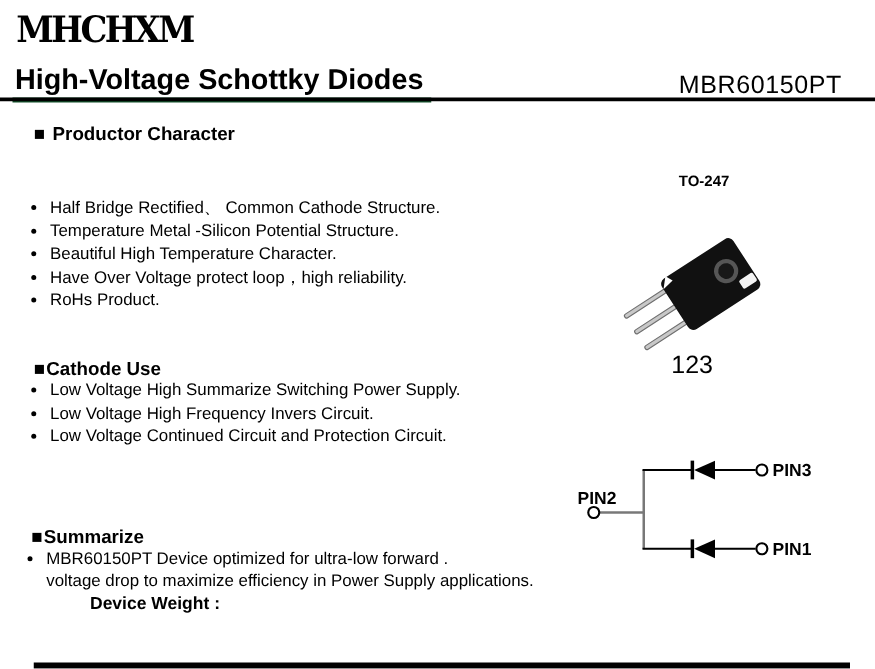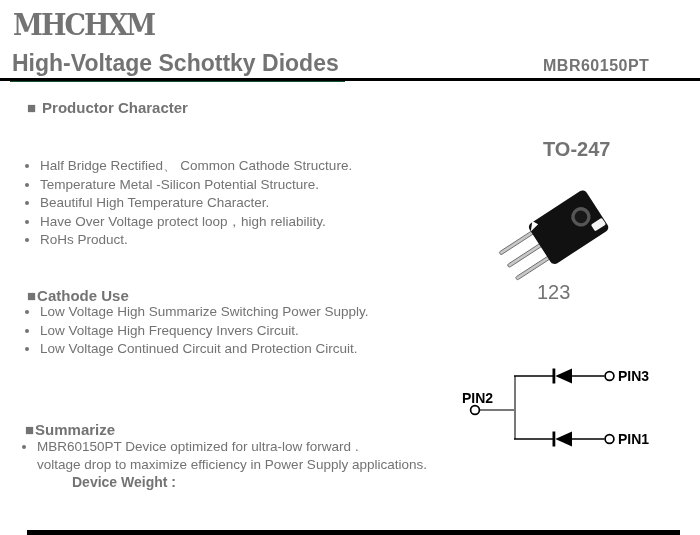"MHCHXM" .page { color: #737373 -> #000000 }
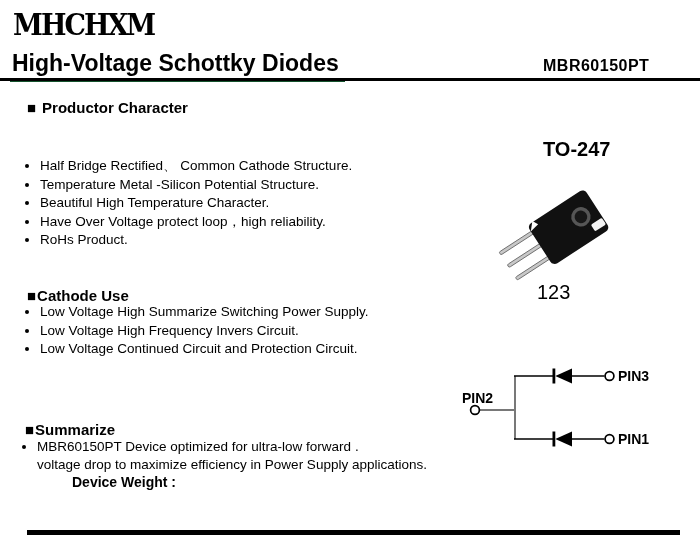"MBR60150PT" .part-number { font-size: 16px -> 20px; font-weight: bold -> normal }
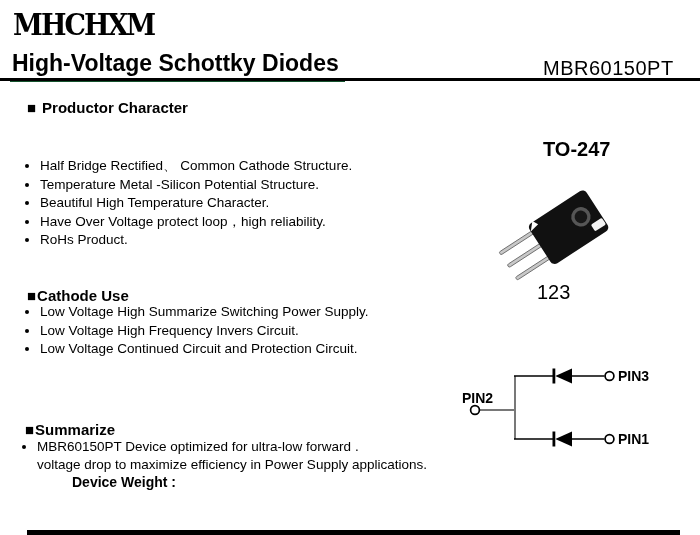"TO-247" .pkg-name { font-size: 20px -> 12px }
